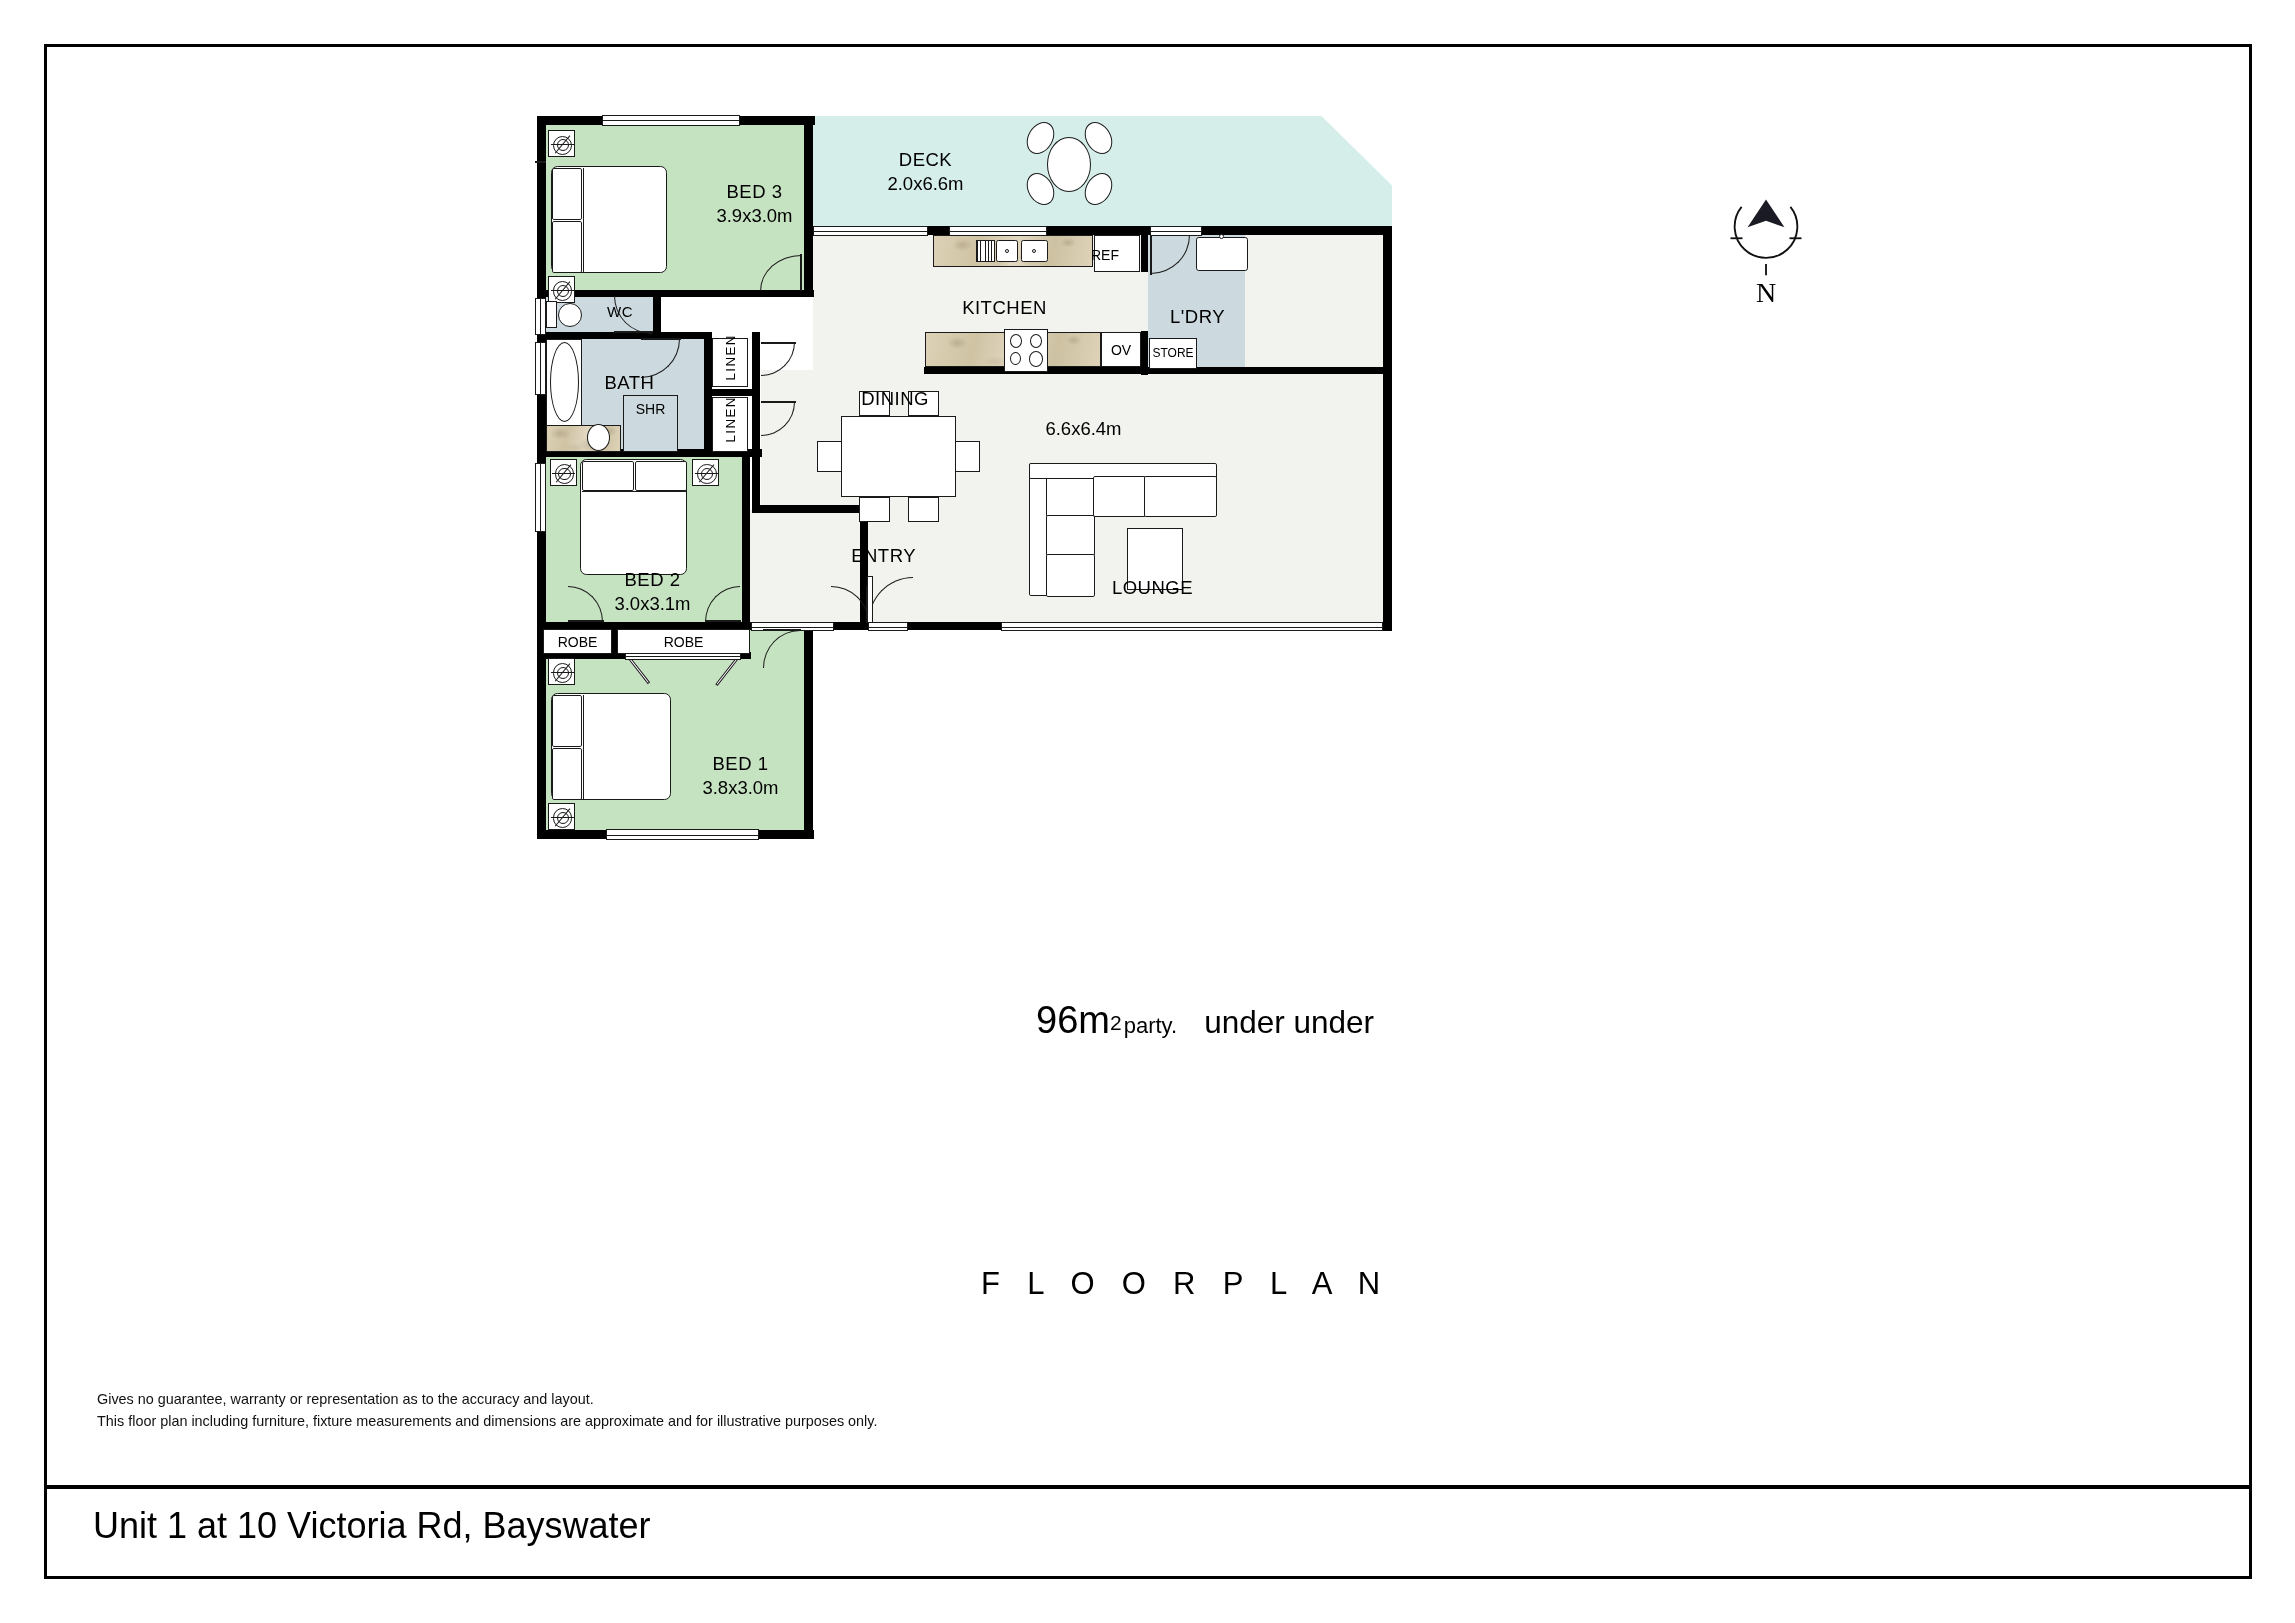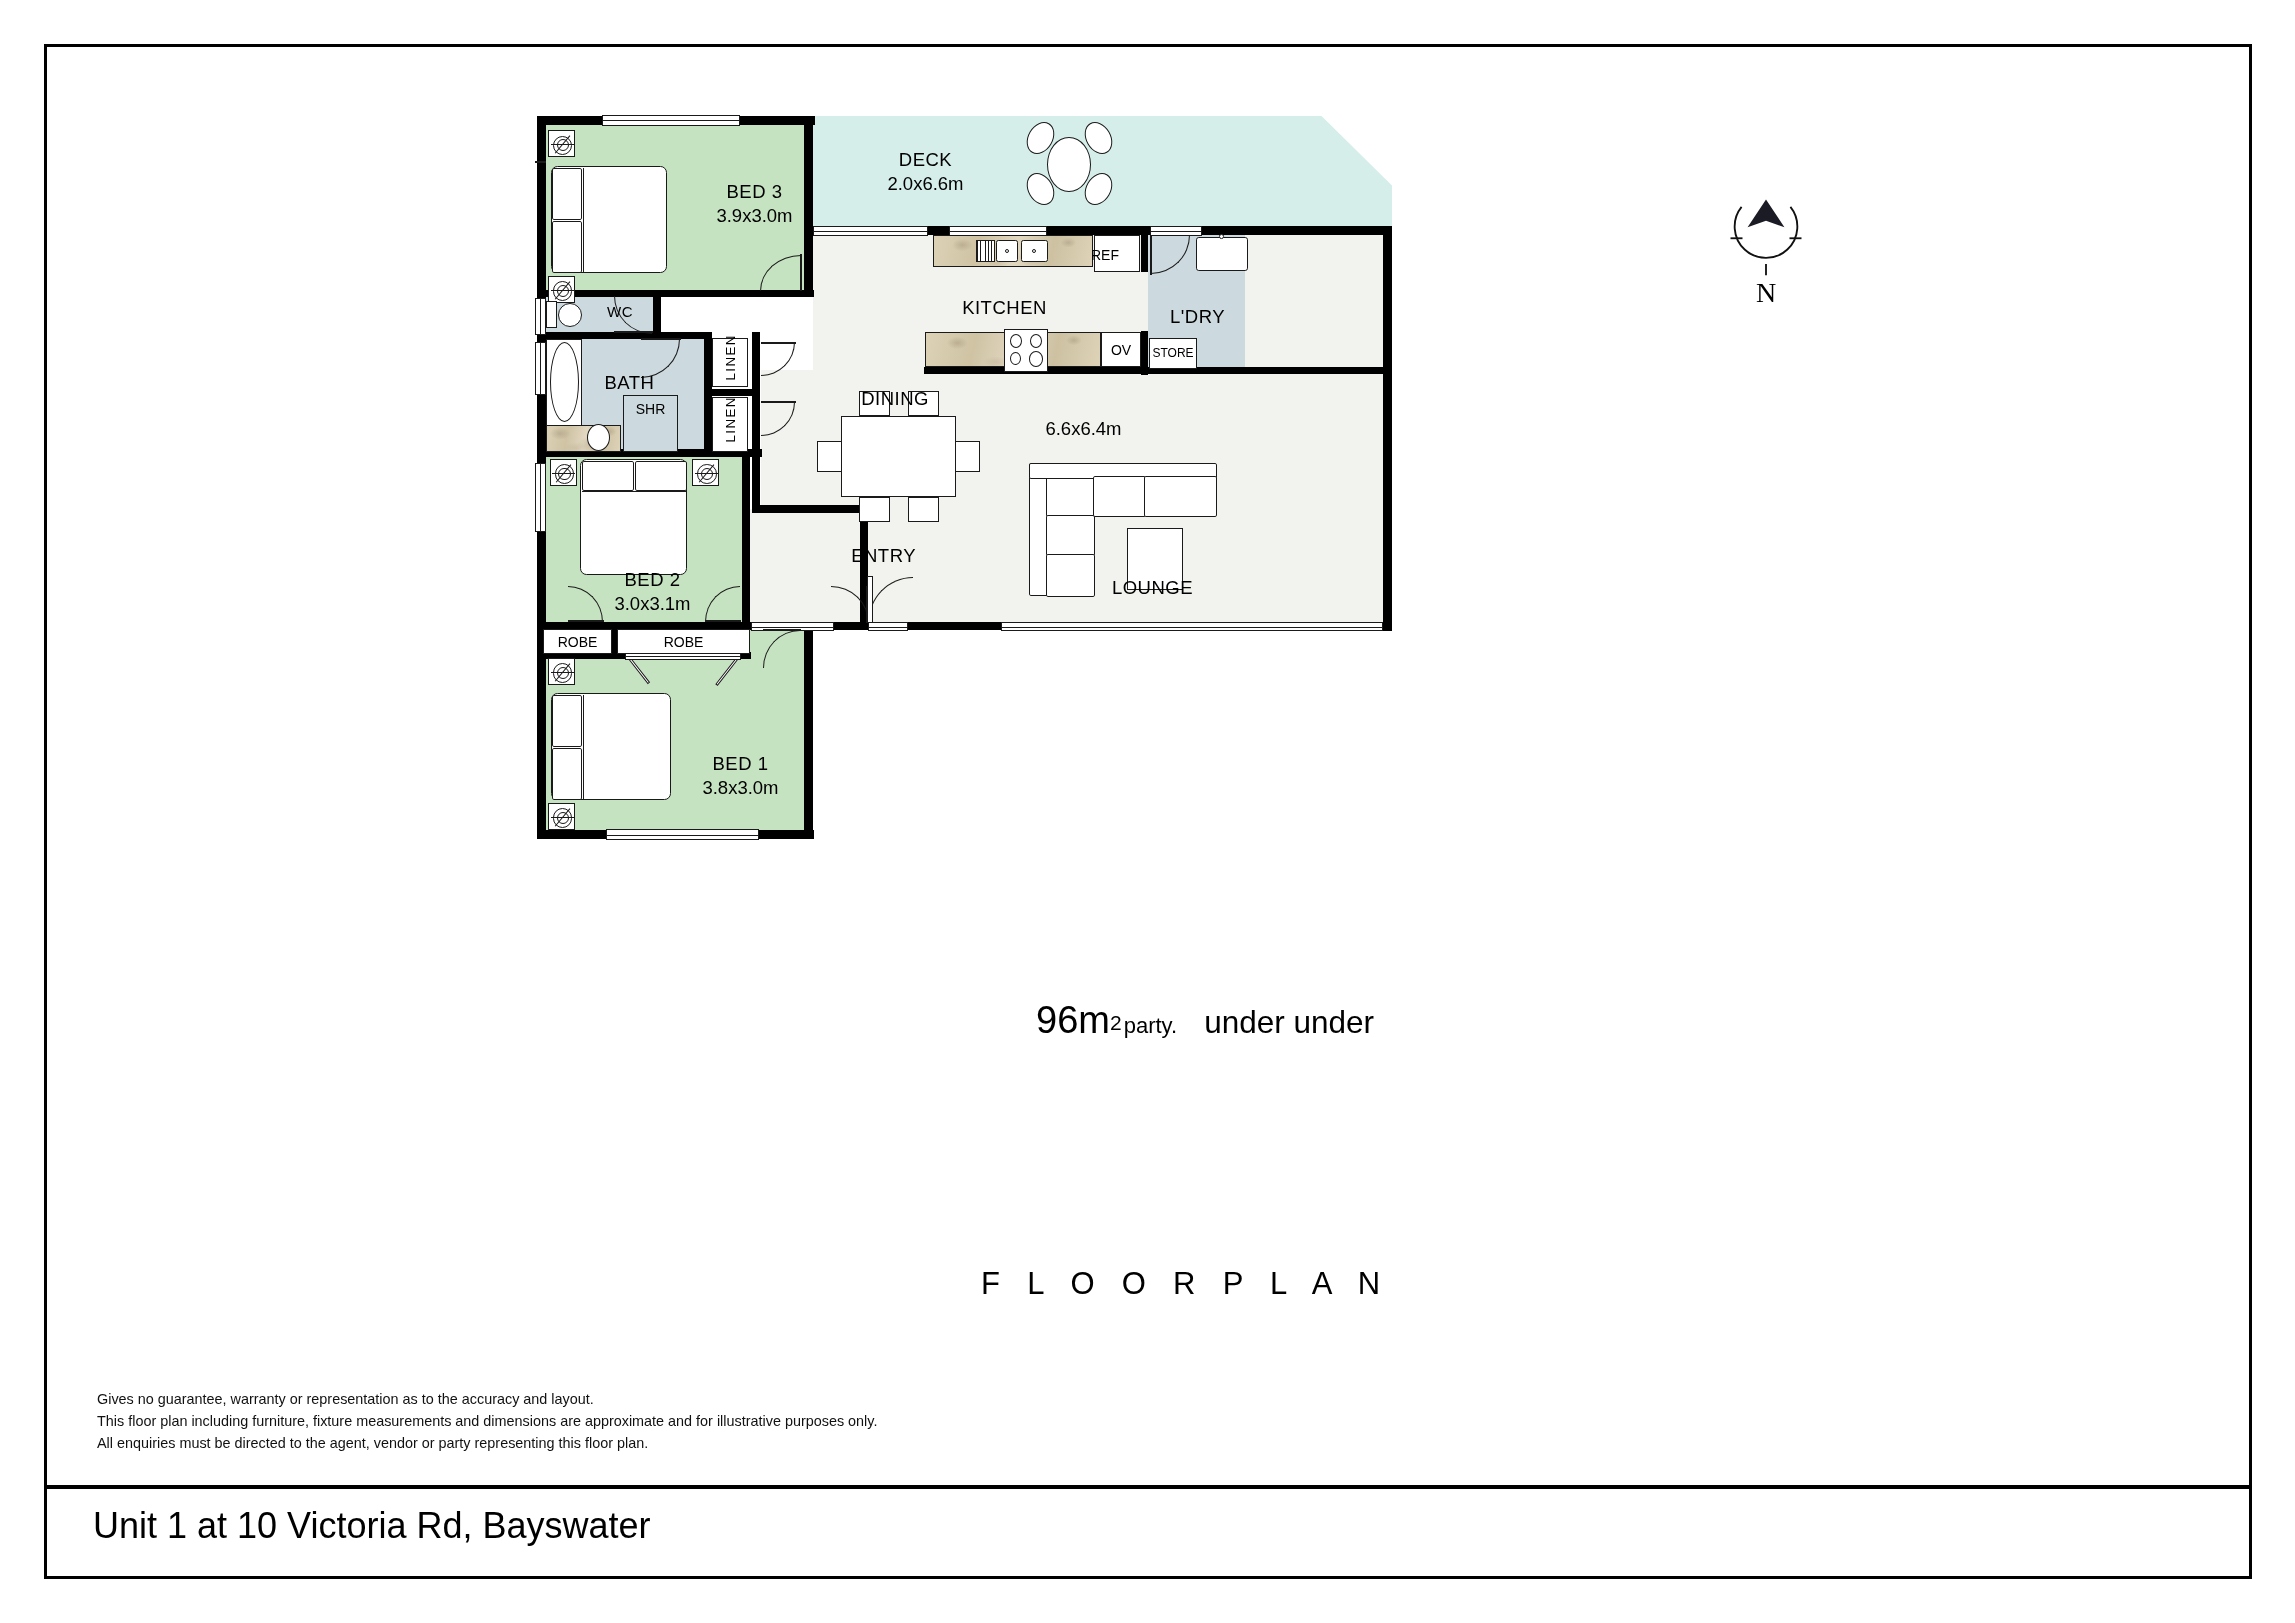"All enquiries must be directed" div { html: <div>All enquiries must be directed to the agent, vendor or party representing this floor plan.</div> -> none }
